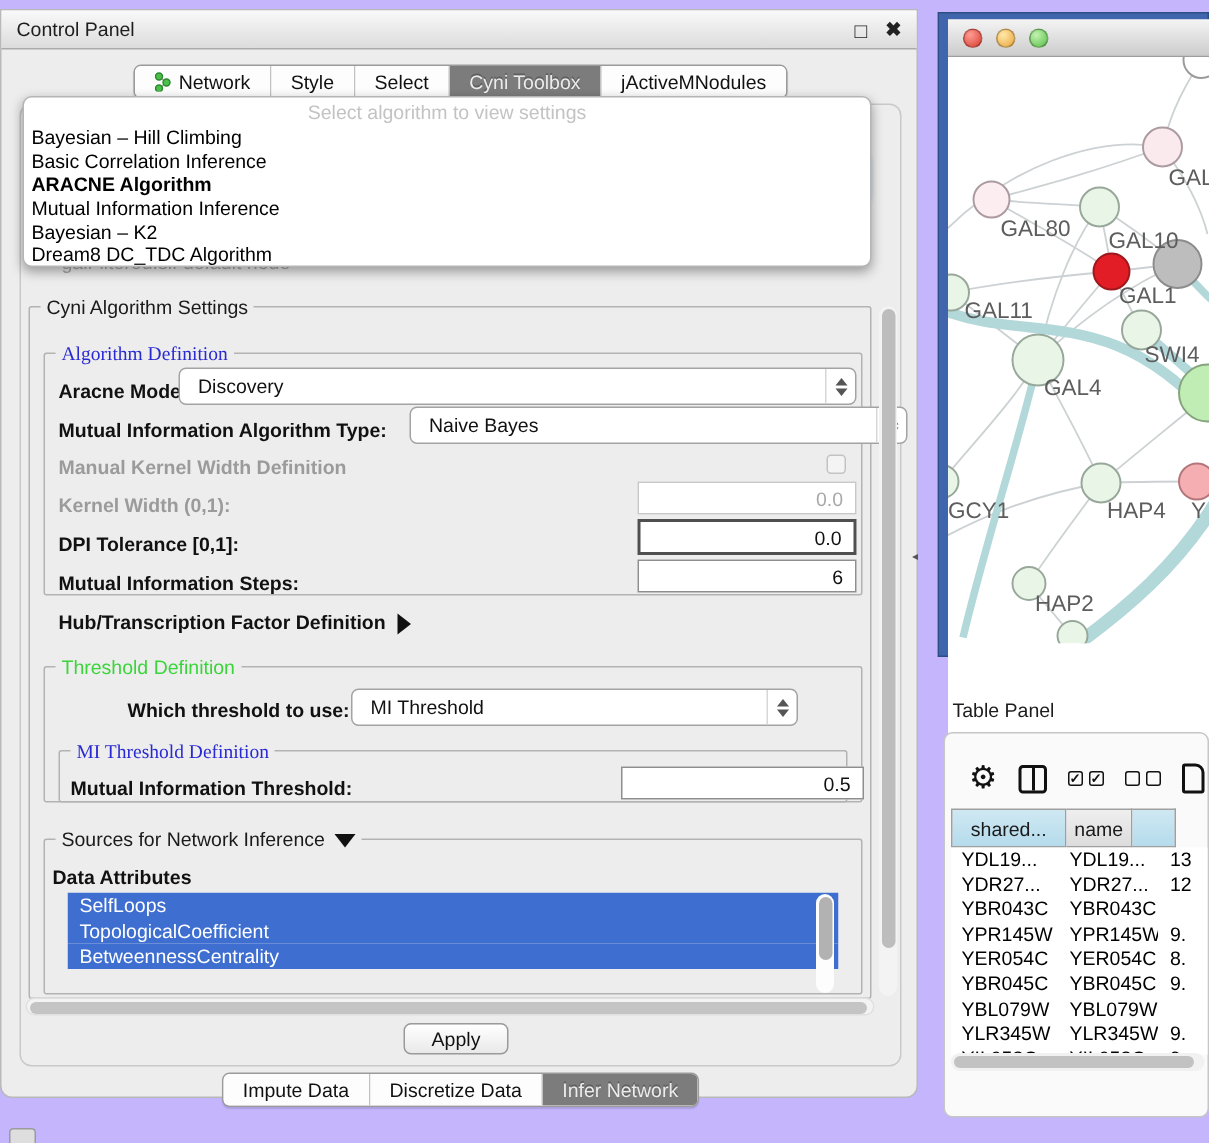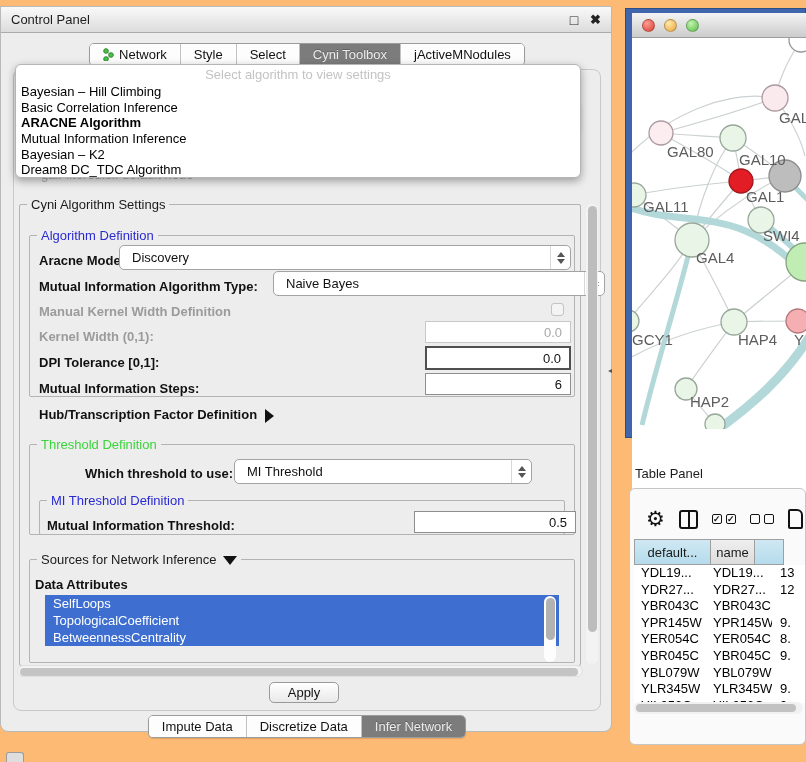"Control Panel" #page { background: #fdba74 -> #c4b5fd }
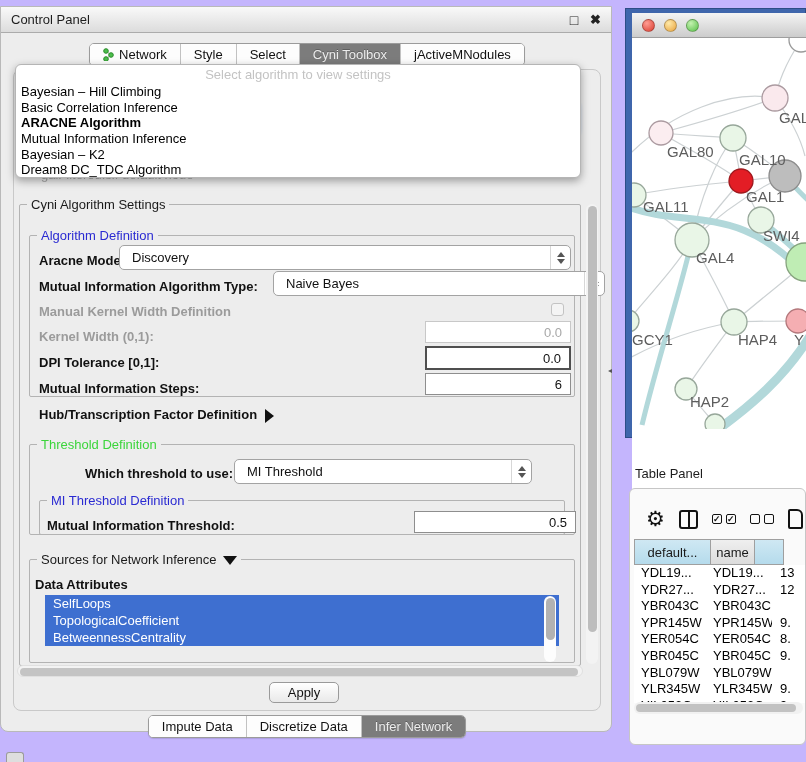"Algorithm Definition" .gt-blue { font-family: none -> Liberation Serif, serif }
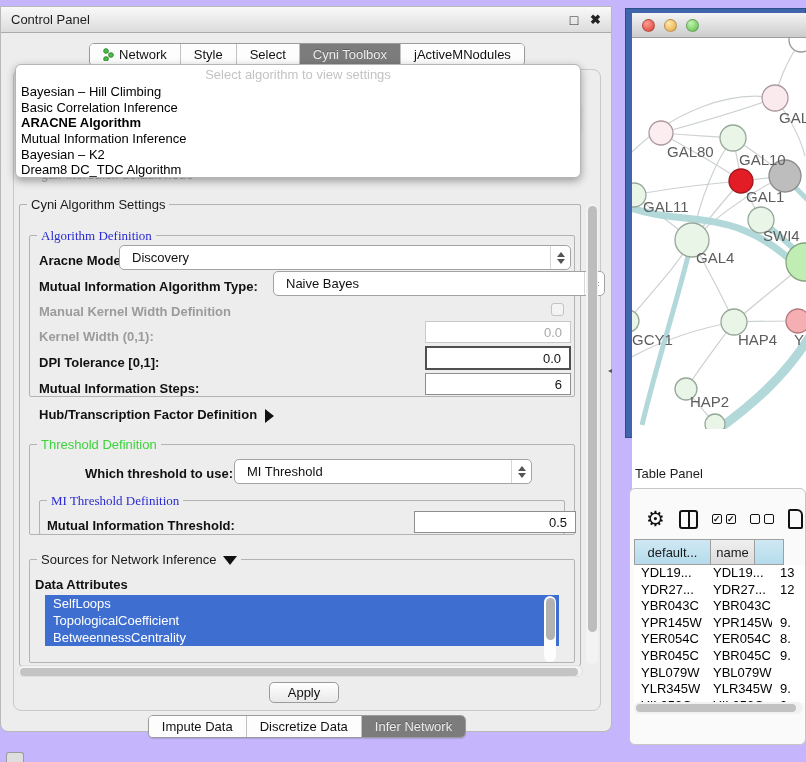"default..." div.th { text: default -> shared }
